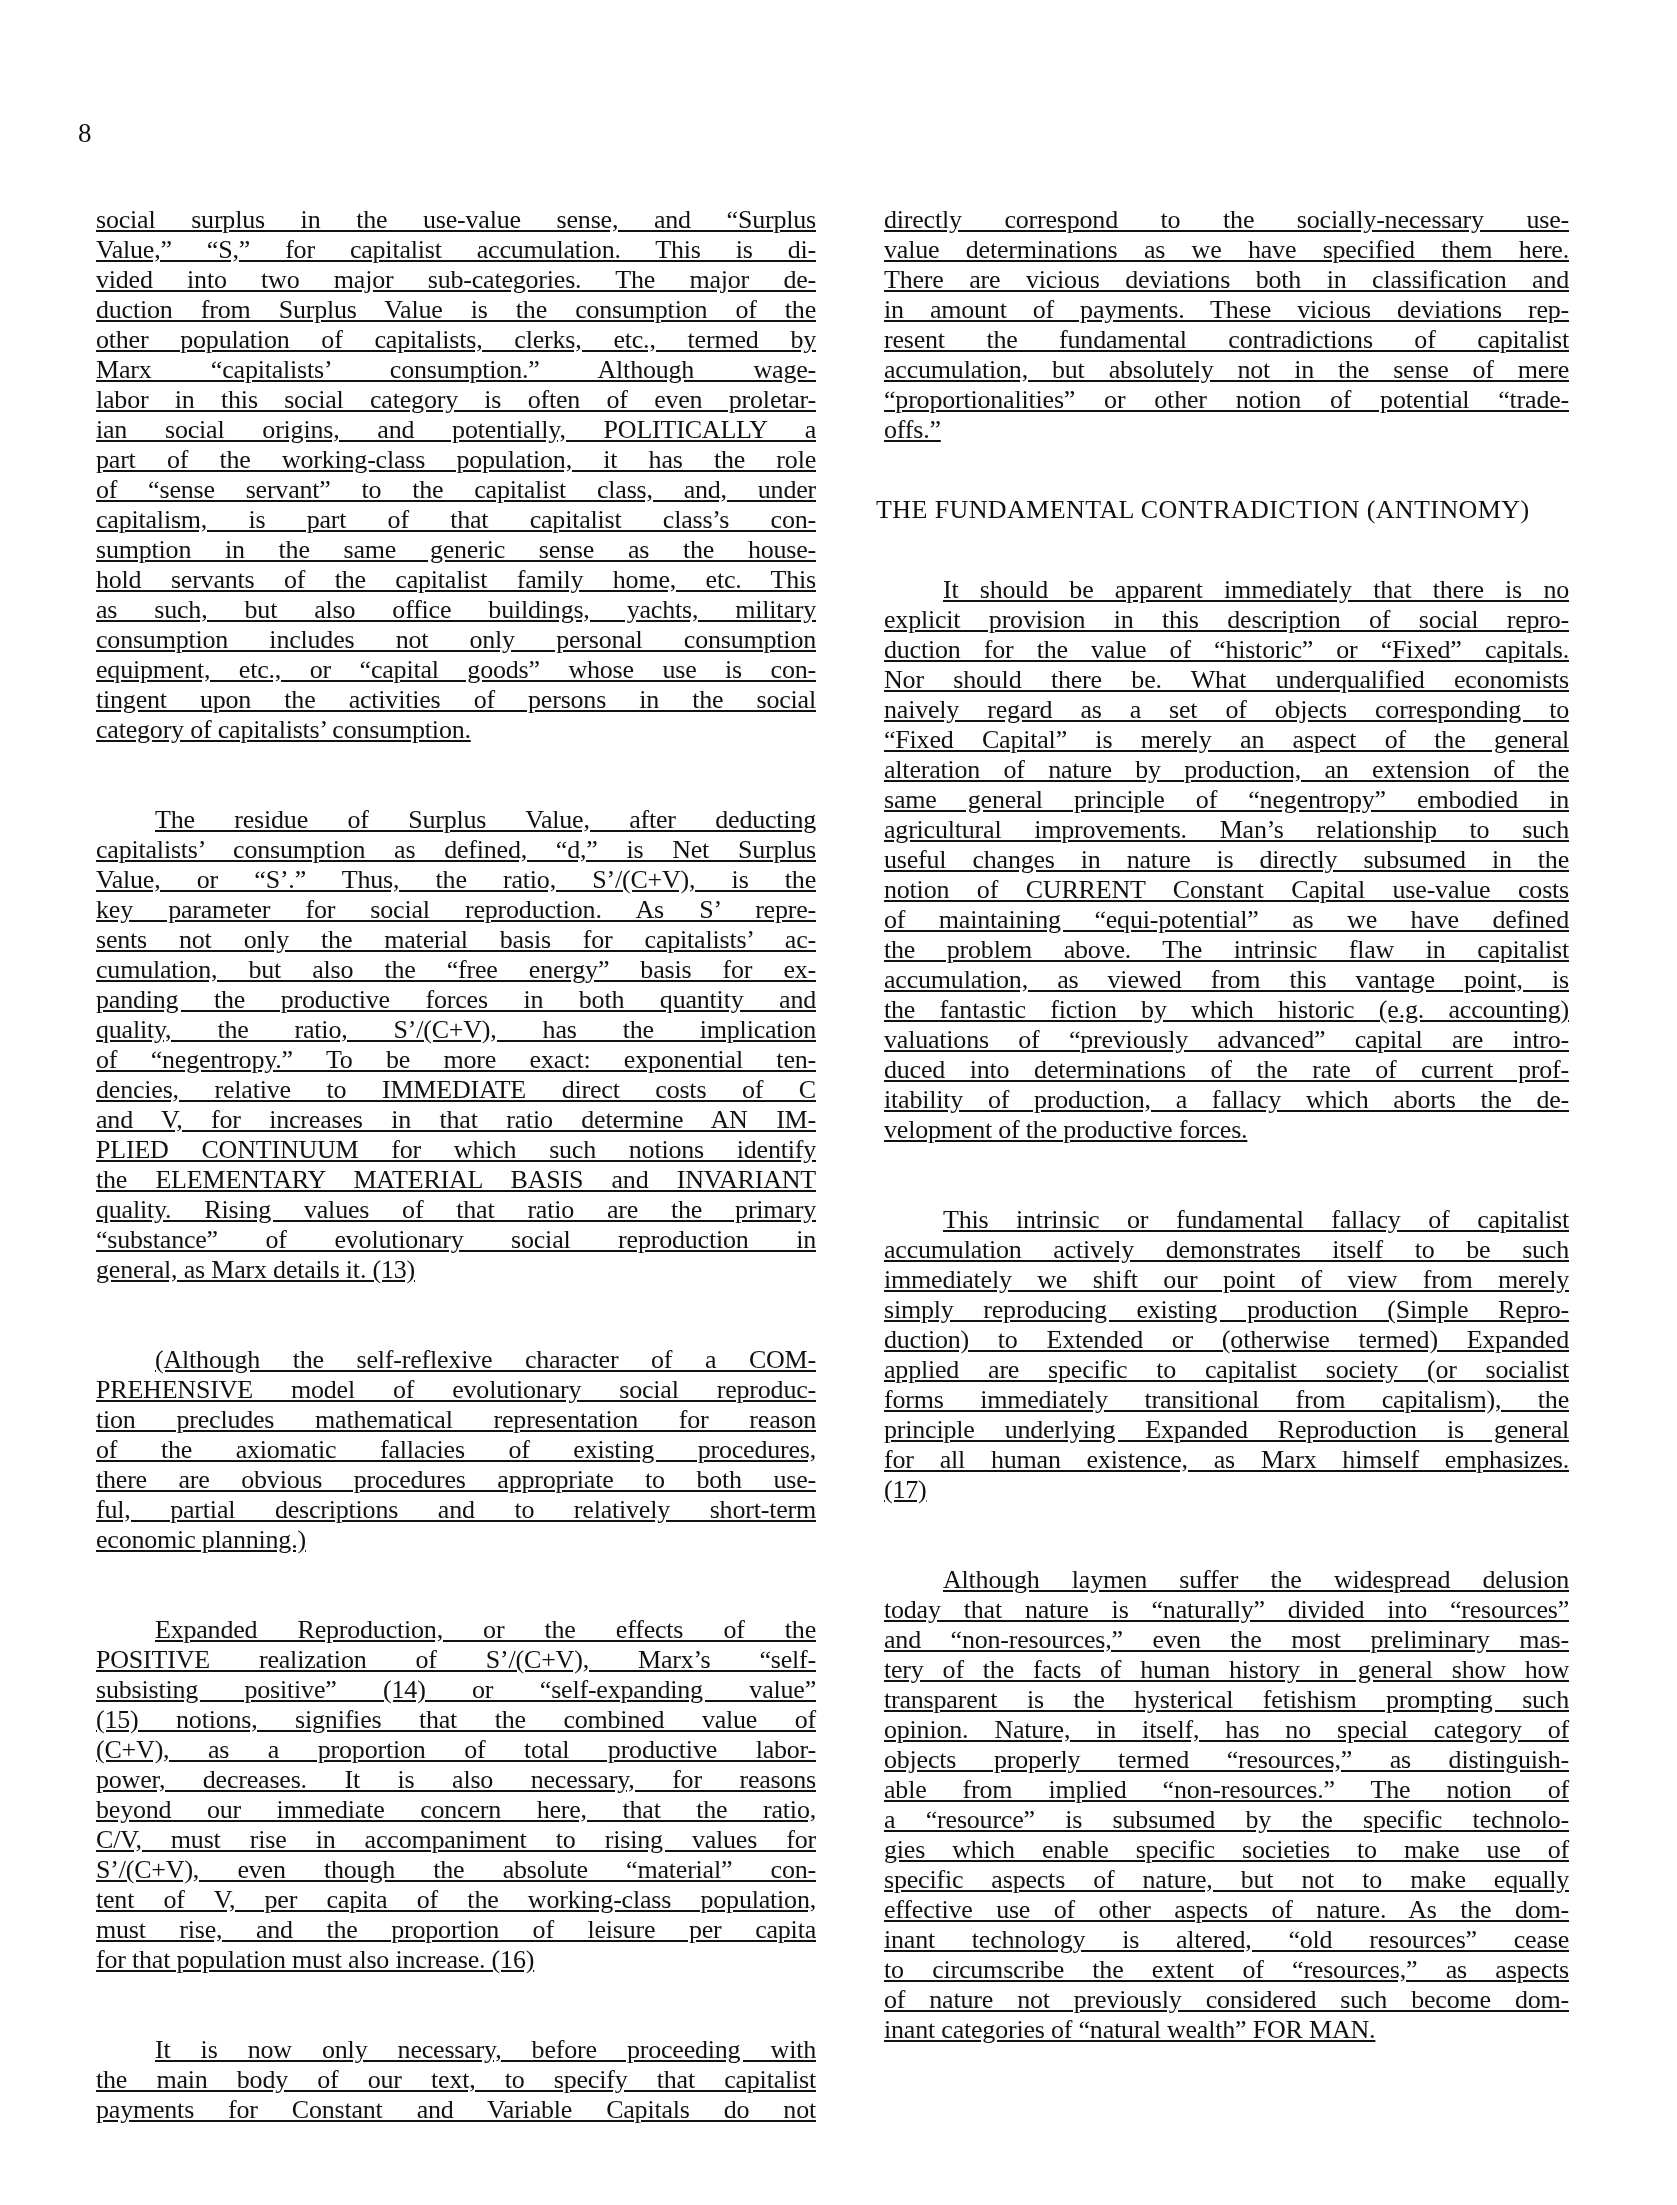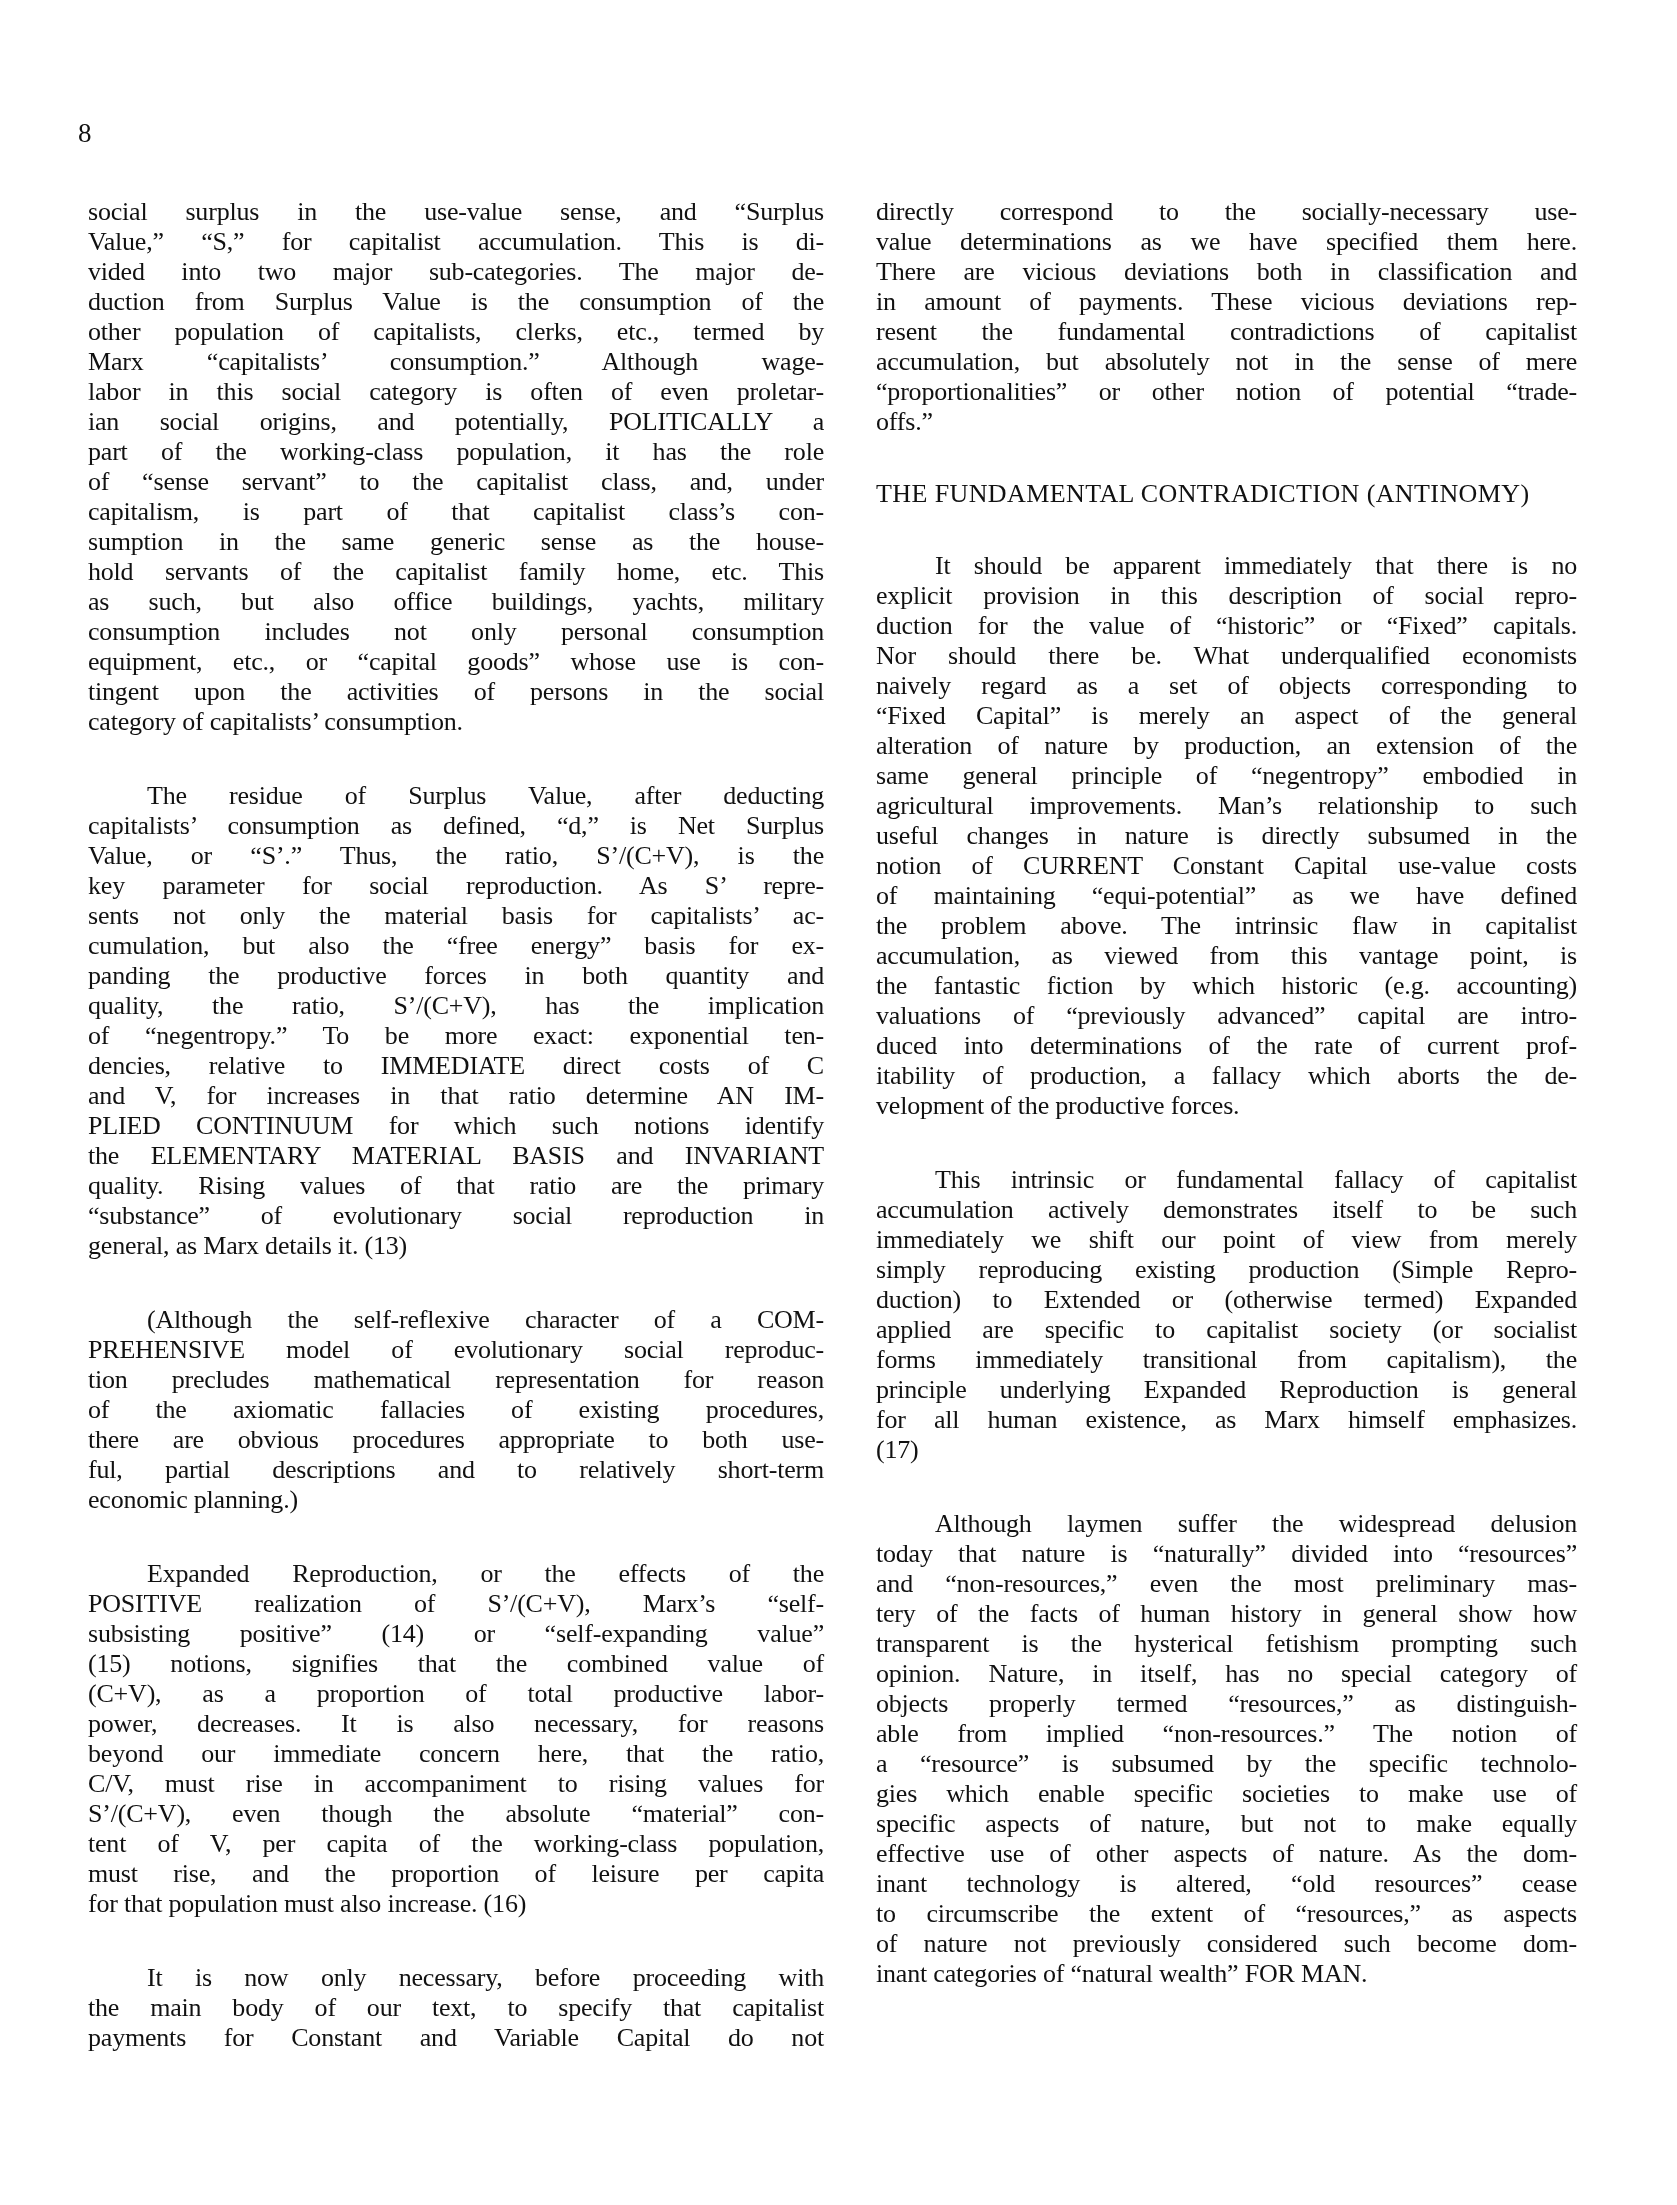"social surplus in the use-value" .para { margin: 0 -> 8px; text-decoration: none -> underline }
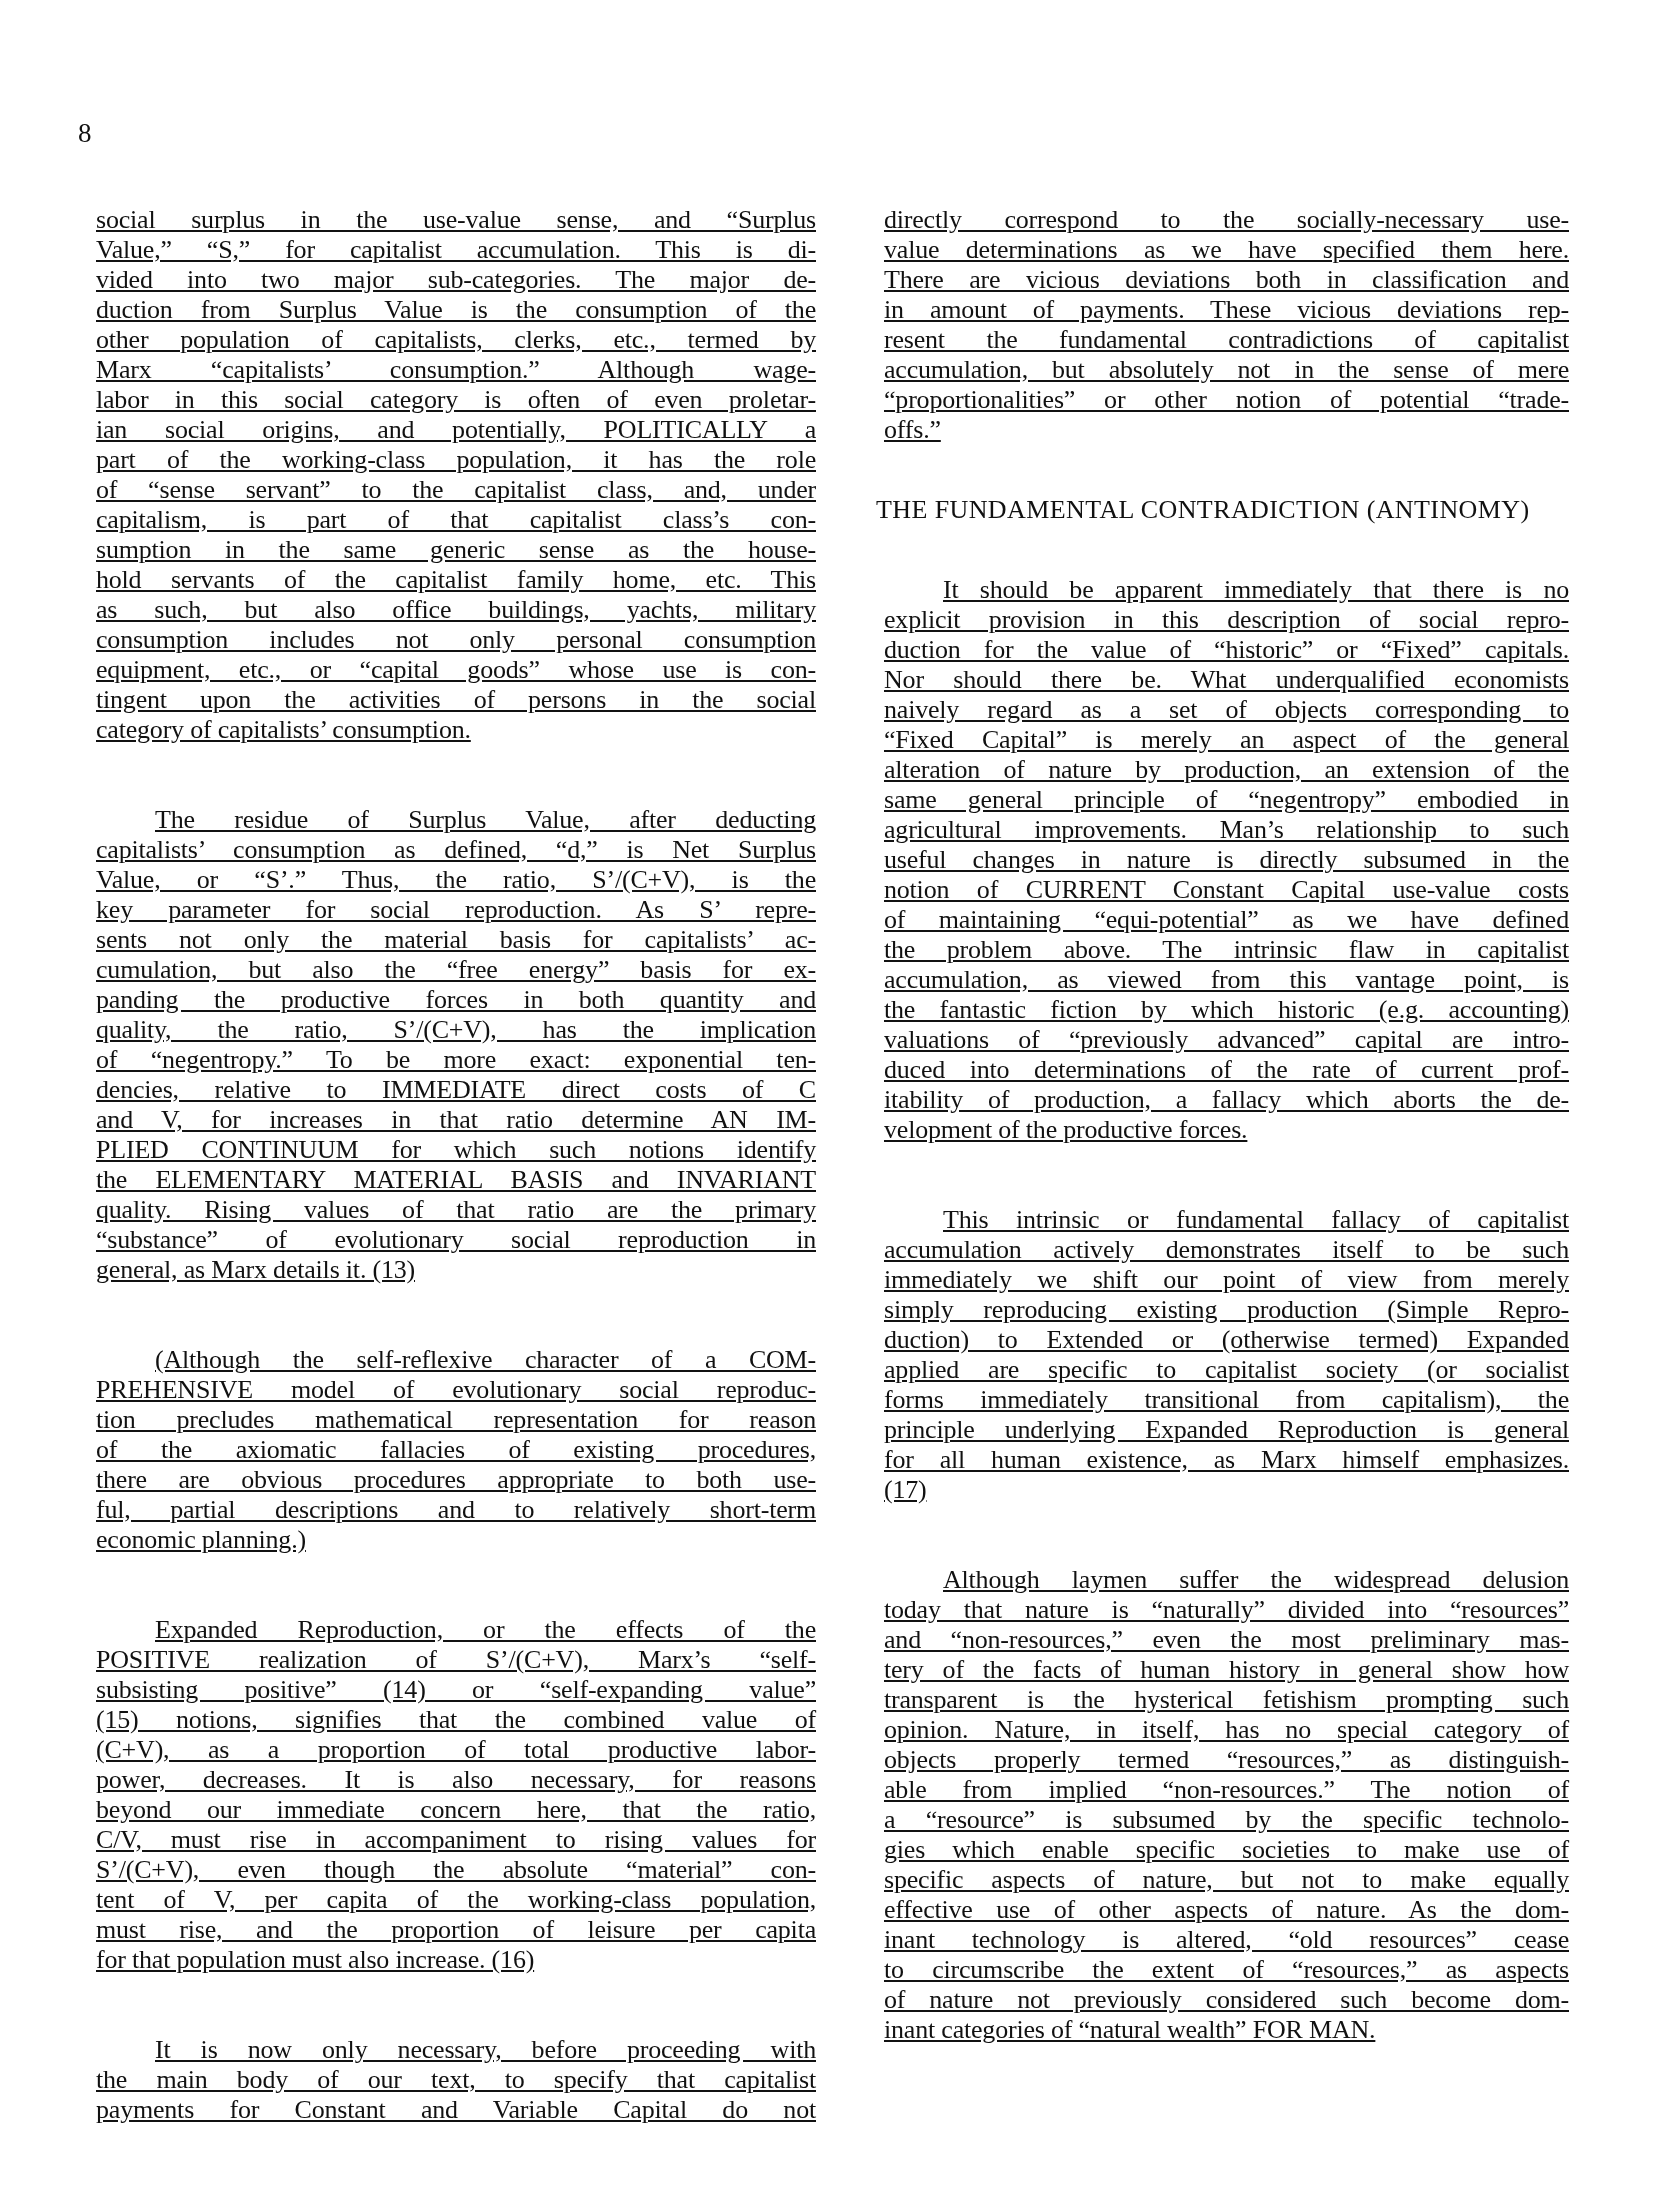"payments for Constant and Variable" span.line { text: Capital -> Capitals }
